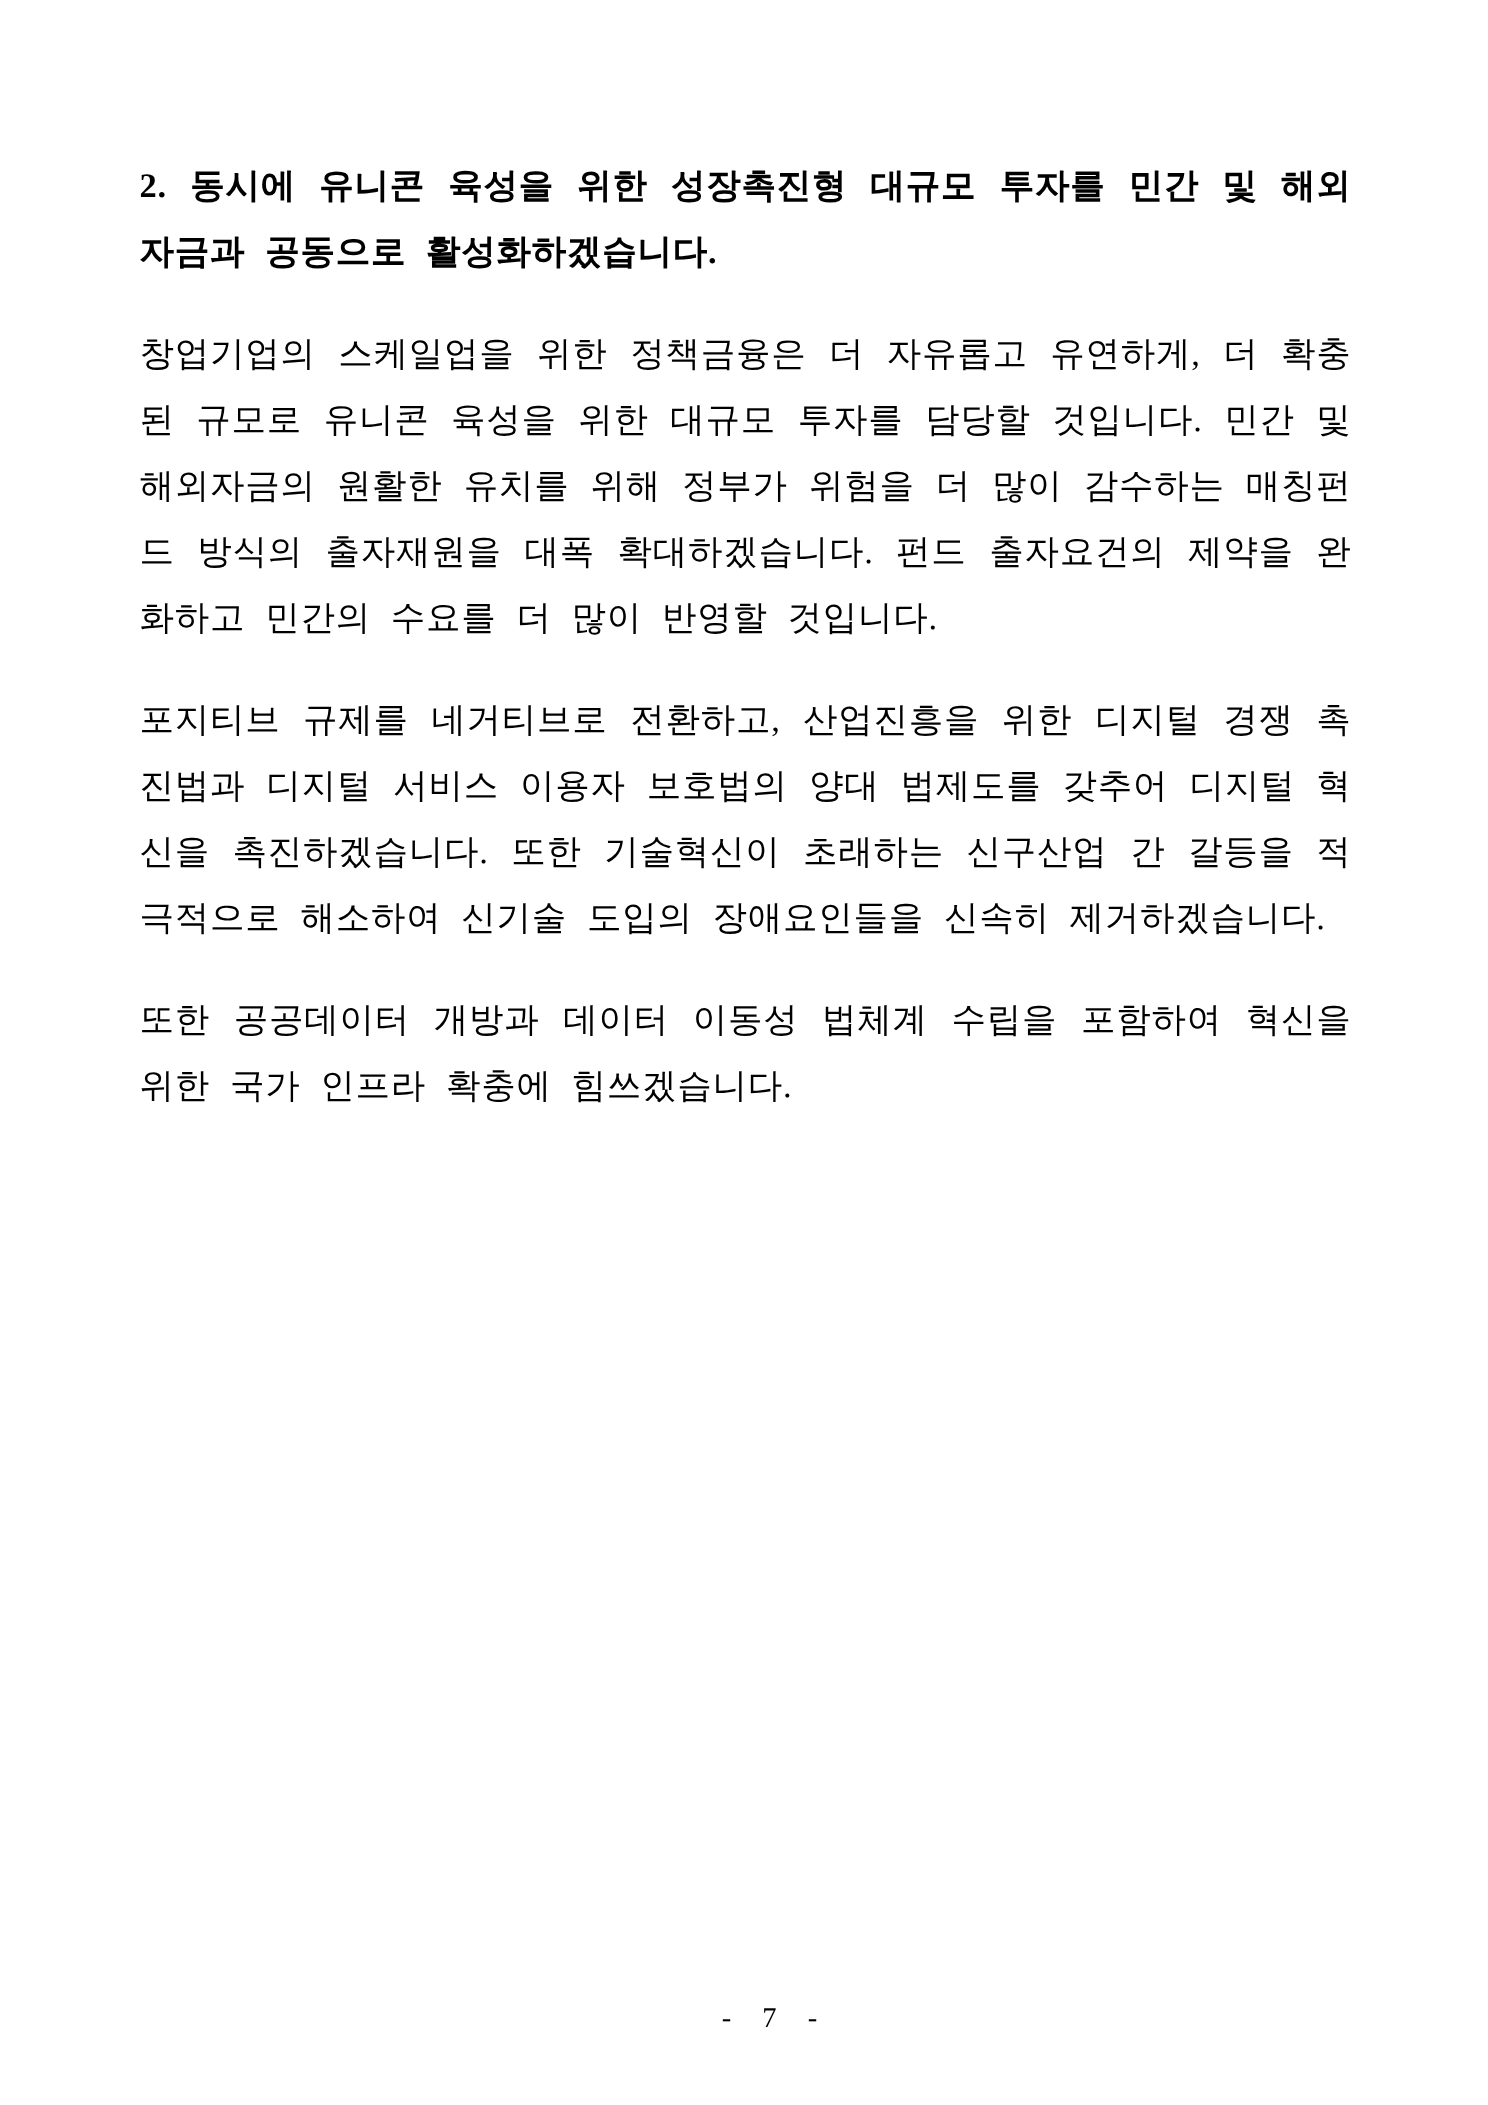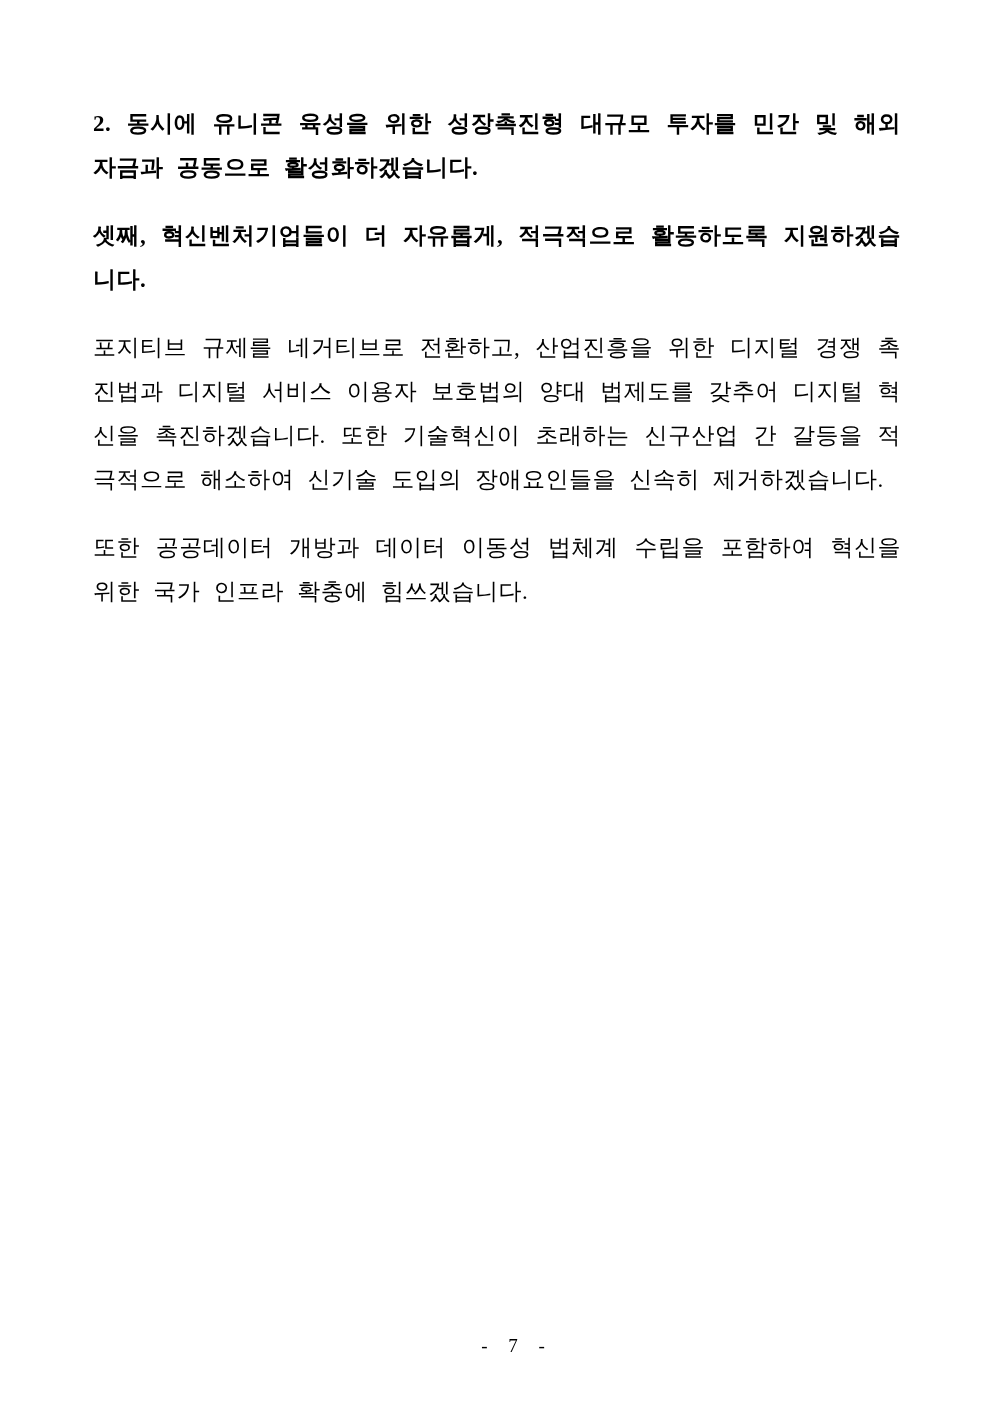"창업기업의 스케일업을 위한 정책금융은 더" p.block { html: none -> <p>창업기업의 스케일업을 위한 정책금융은 더 자유롭고 유연하게, 더 확충된 규모로 유니콘 육성을 위한 대규모 투자를 담당할 것입니다. 민간 및 해외자금의 원활한 유치를 위해 정부가 위험을 더 많이 감수하는 매칭펀드 방식의 출자재원을 대폭 확대하겠습니다. 펀드 출자요건의 제약을 완화하고 민간의 수요를 더 많이 반영할 것입니다.</p> }
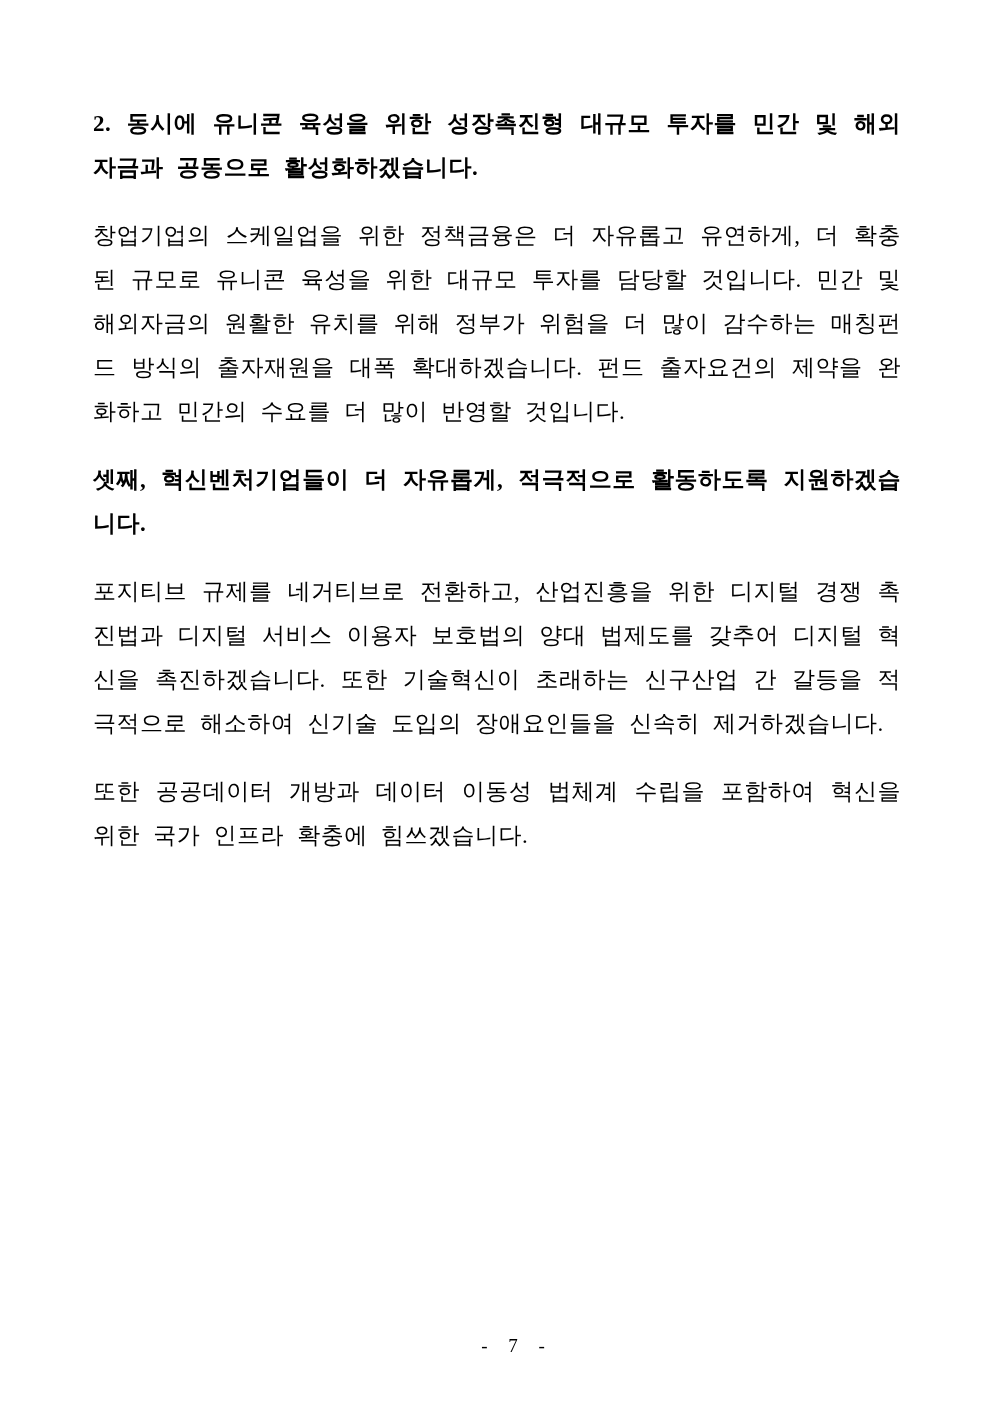"셋째, 혁신벤처기업들이 더 자유롭게, 적극적으로" p.block { html: <p>셋째, 혁신벤처기업들이 더 자유롭게, 적극적으로 활동하도록 지원하겠습니다.</p> -> none }
